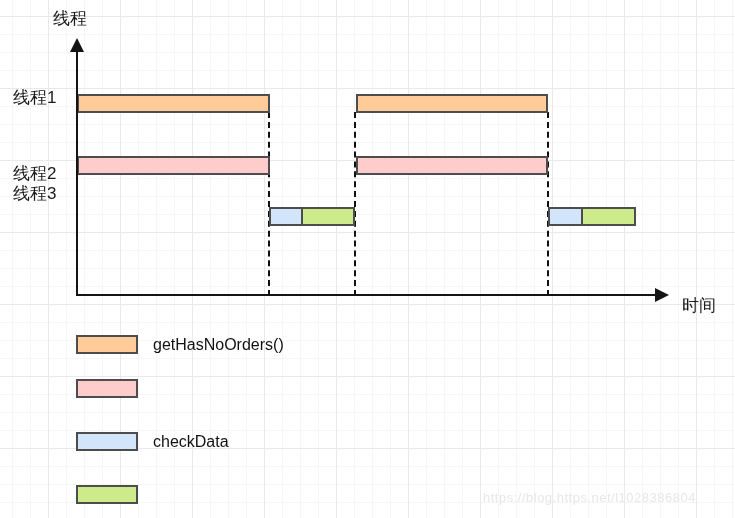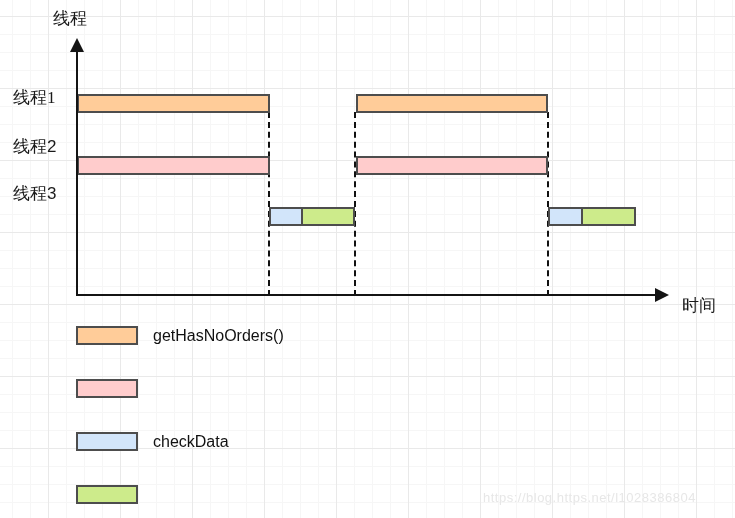"线程1" .thread-label.t0 { font-family: Liberation Serif, serif -> none }
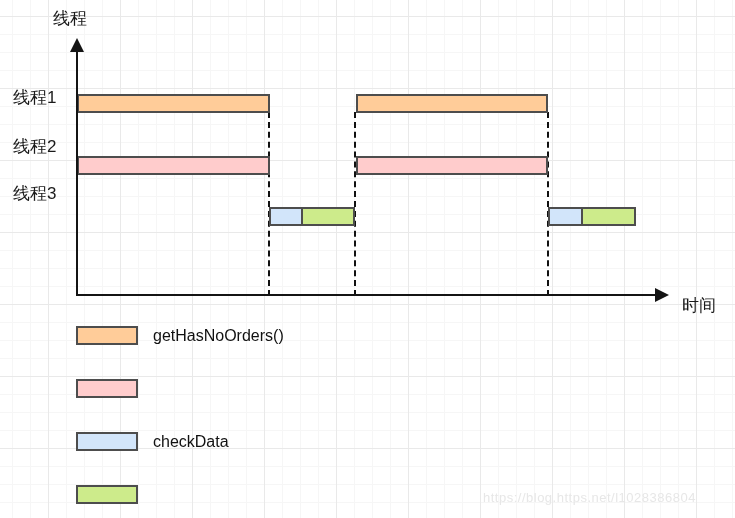"线程2" .thread-label.t1 { top: 135px -> 162px }
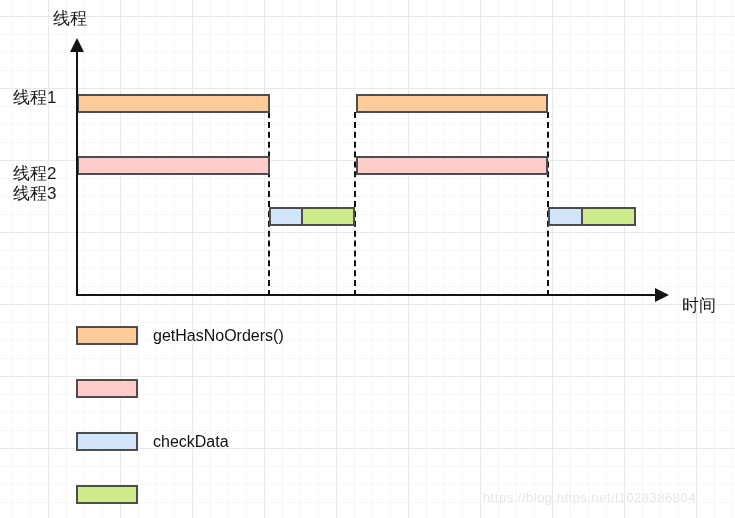"getHasNoOrders()" .legend-item.l0 { top: 326px -> 335px }
